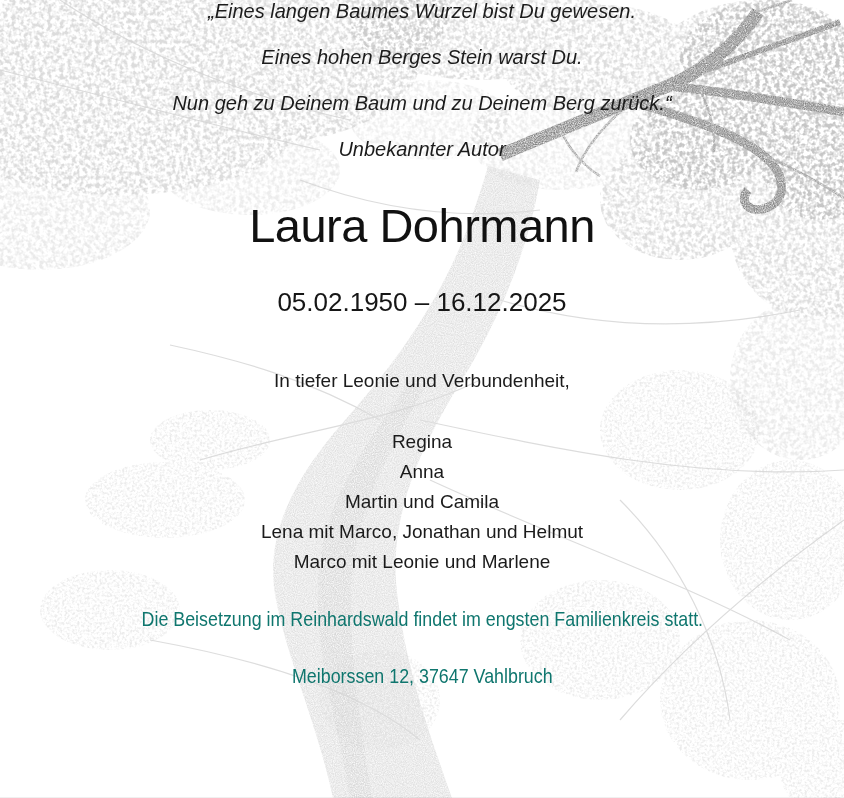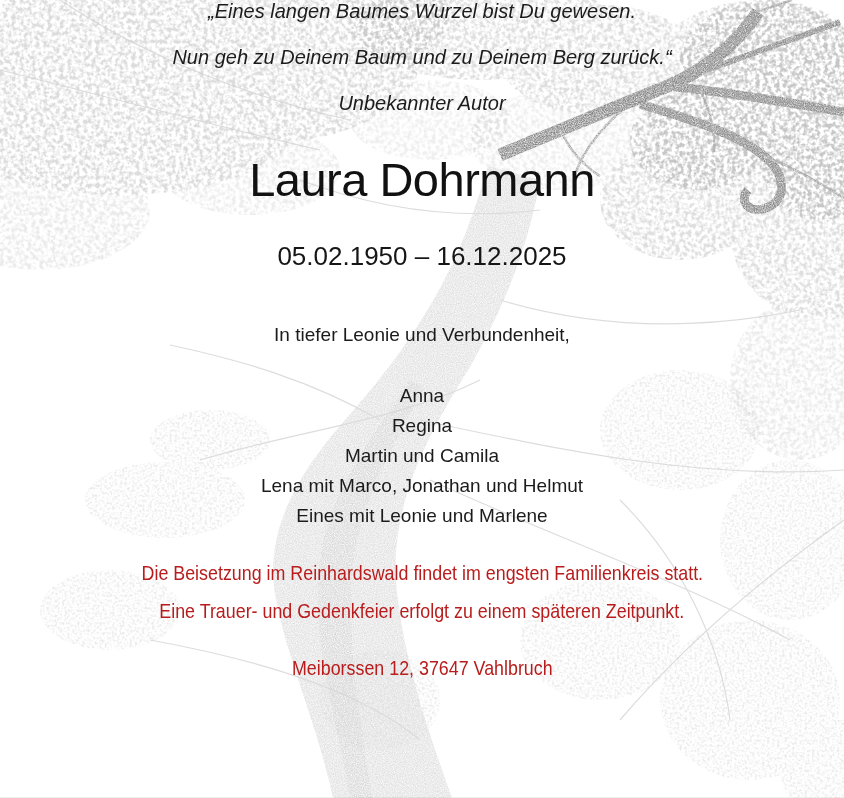"Eines hohen Berges Stein warst" p { html: none -> <p>Eines hohen Berges Stein warst Du.</p> }
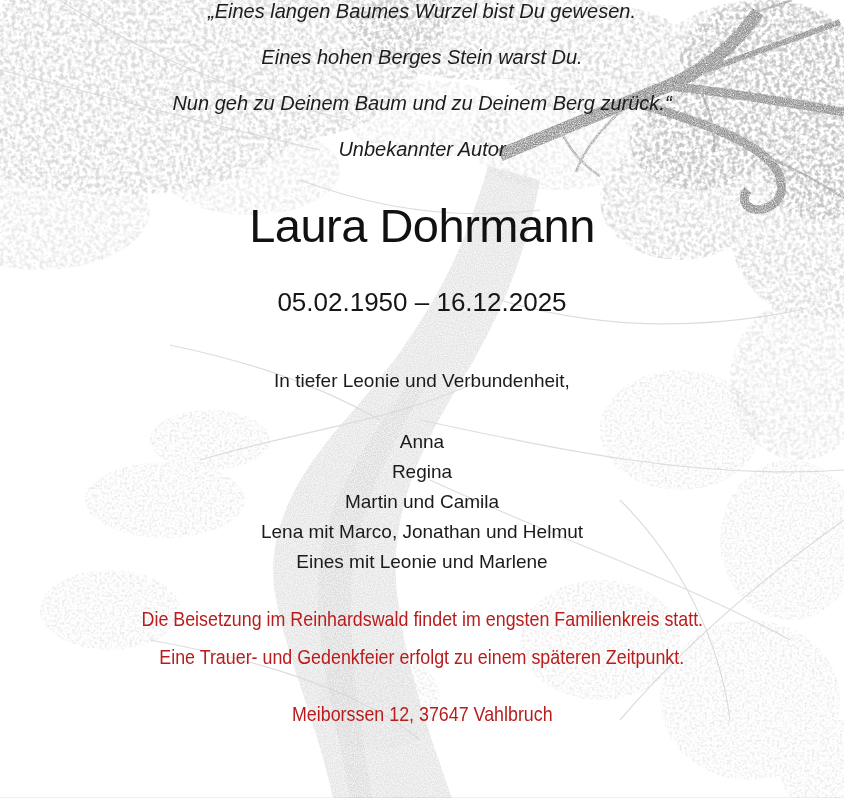"Anna" li { order: before "Regina" -> after "Regina" }
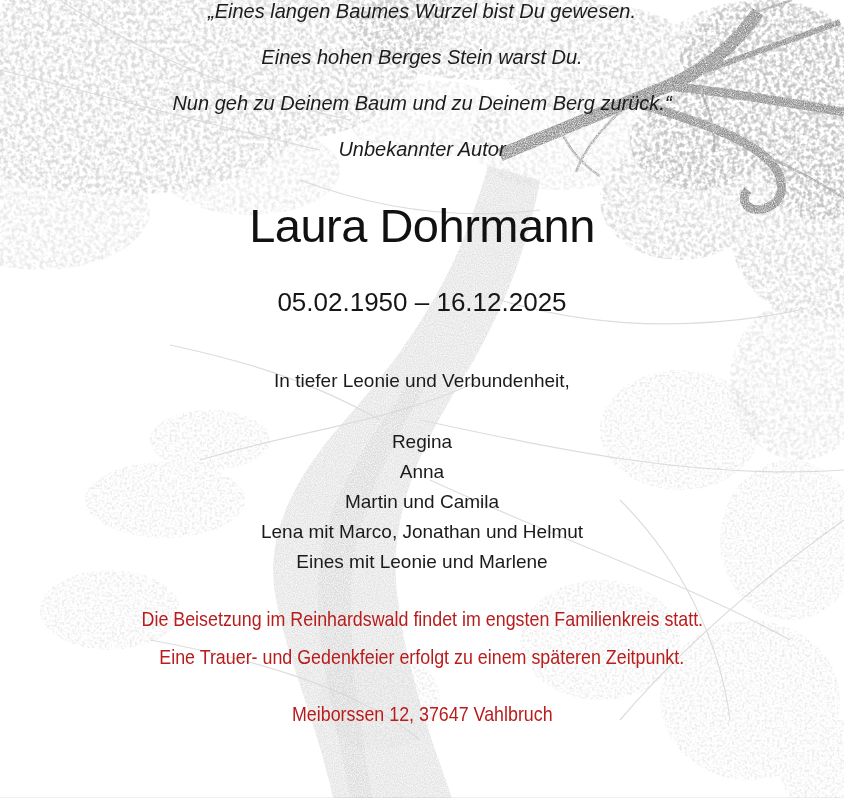"Eines mit Leonie und Marlene" li { text: Eines -> Marco }
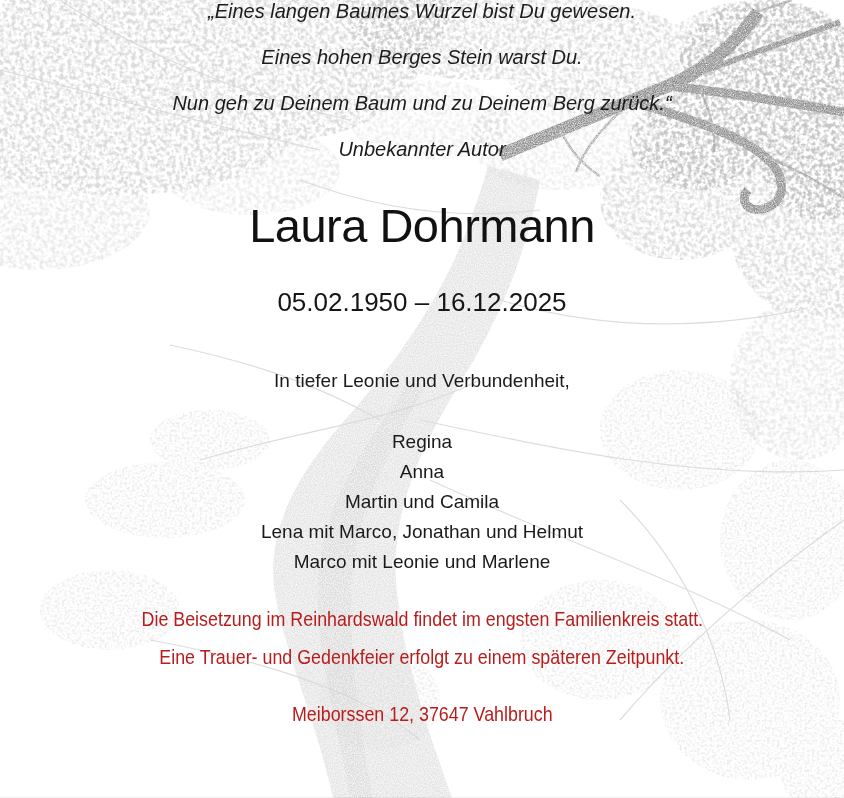"Die Beisetzung im Reinhardswald findet" .notes p, .address-line { color: #b91c1c -> #0f766e; margin: 8px -> 0 }
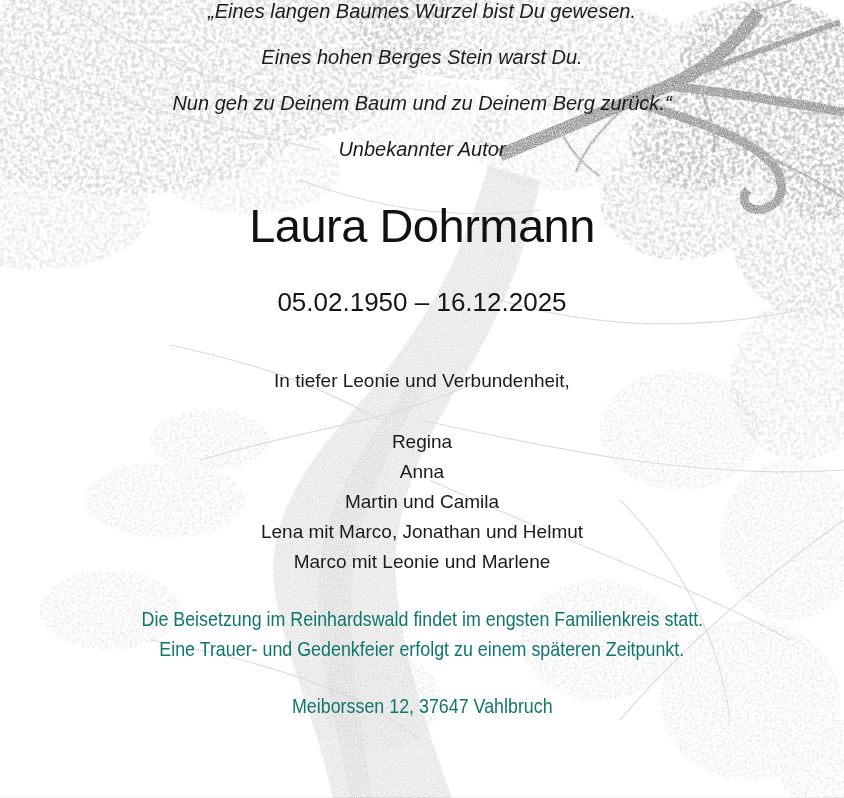"Eine Trauer- und Gedenkfeier erfolgt" p { html: <p><span>Eine Trauer- und Gedenkfeier erfolgt zu einem späteren Zeitpunkt.</span></p> -> none }
